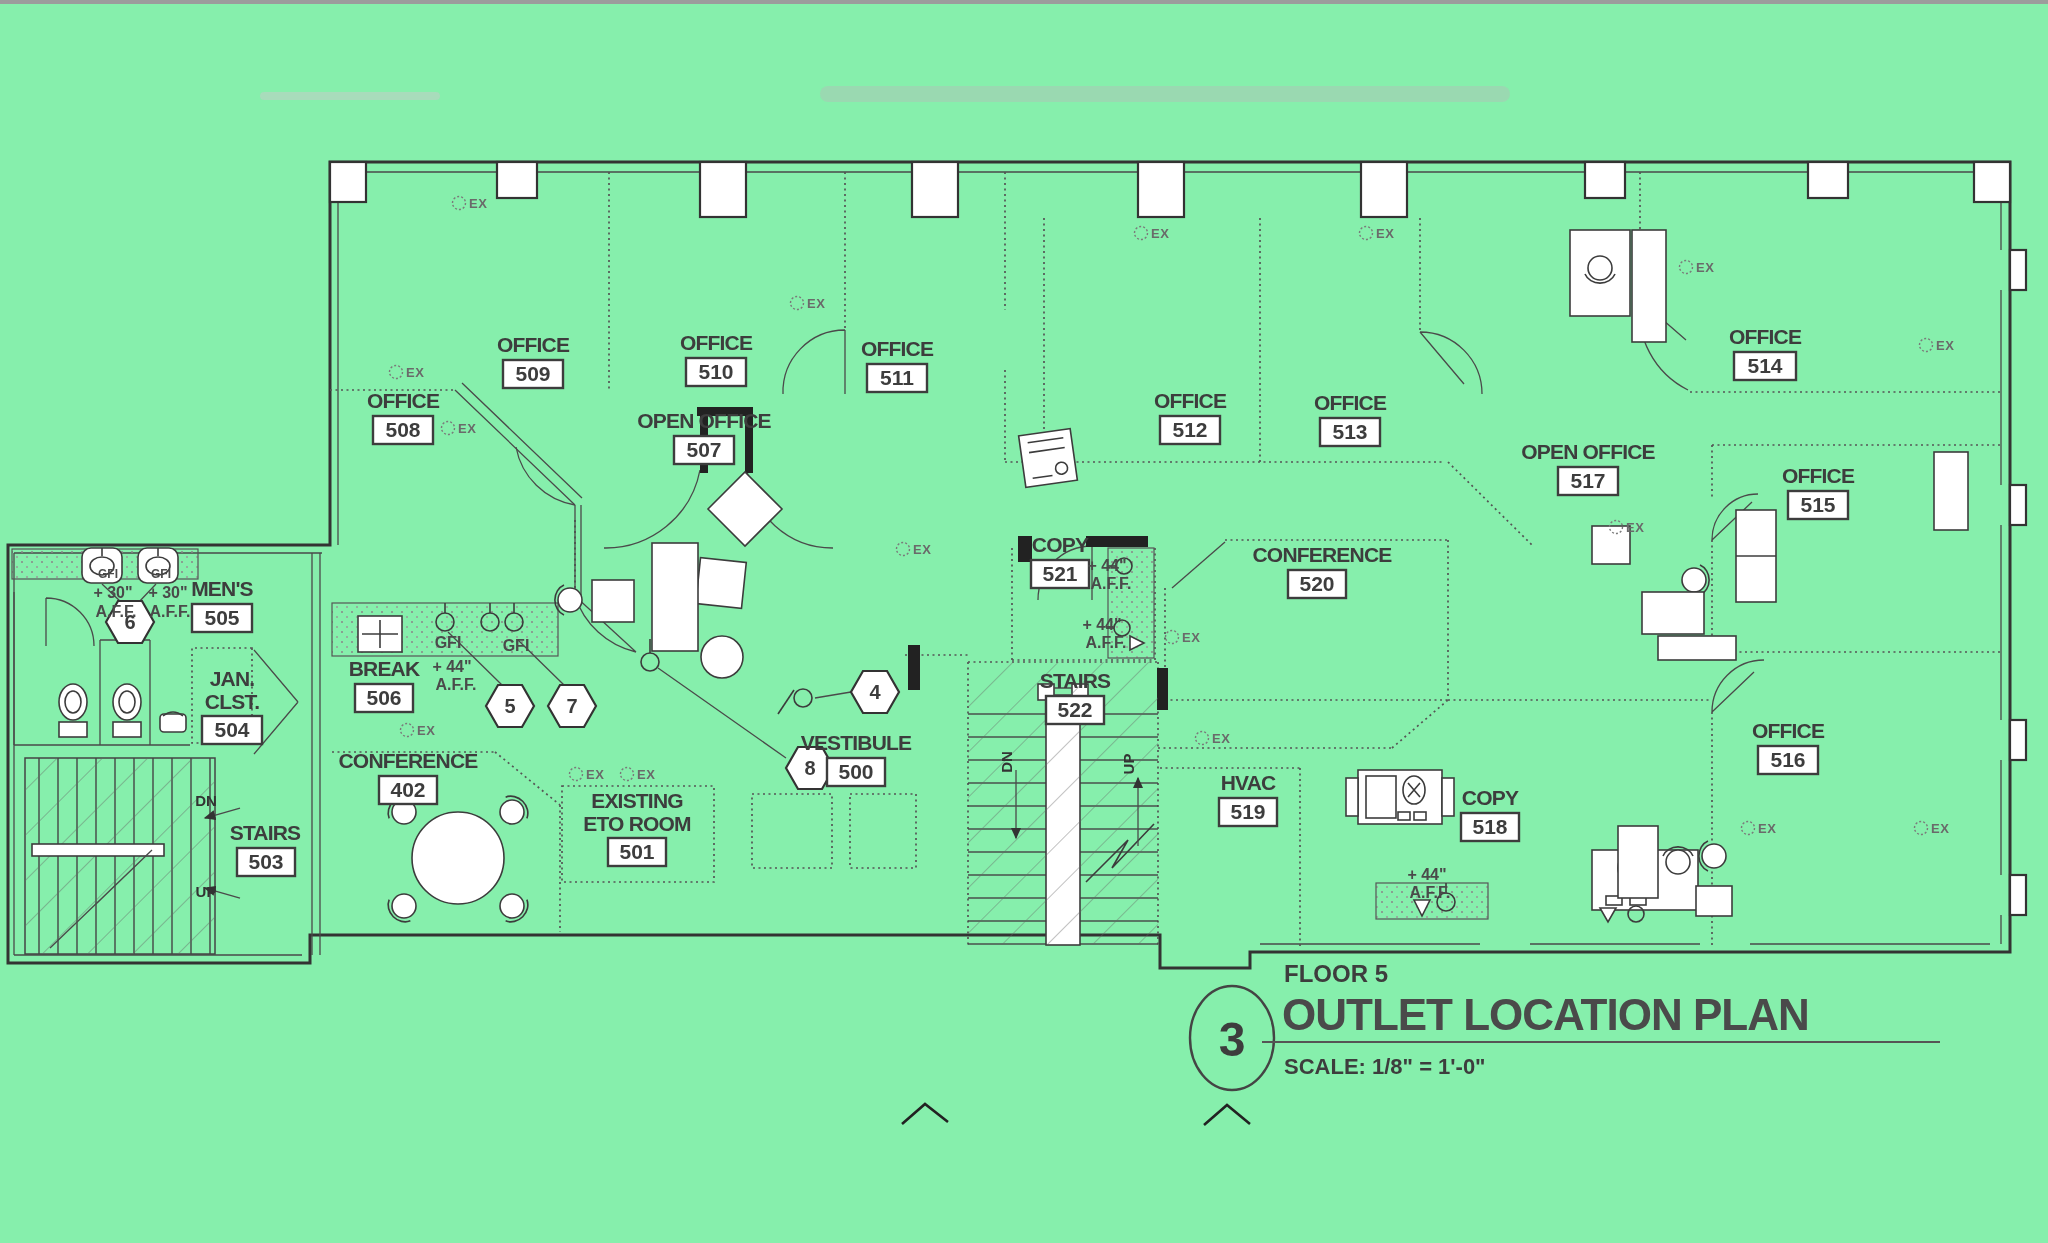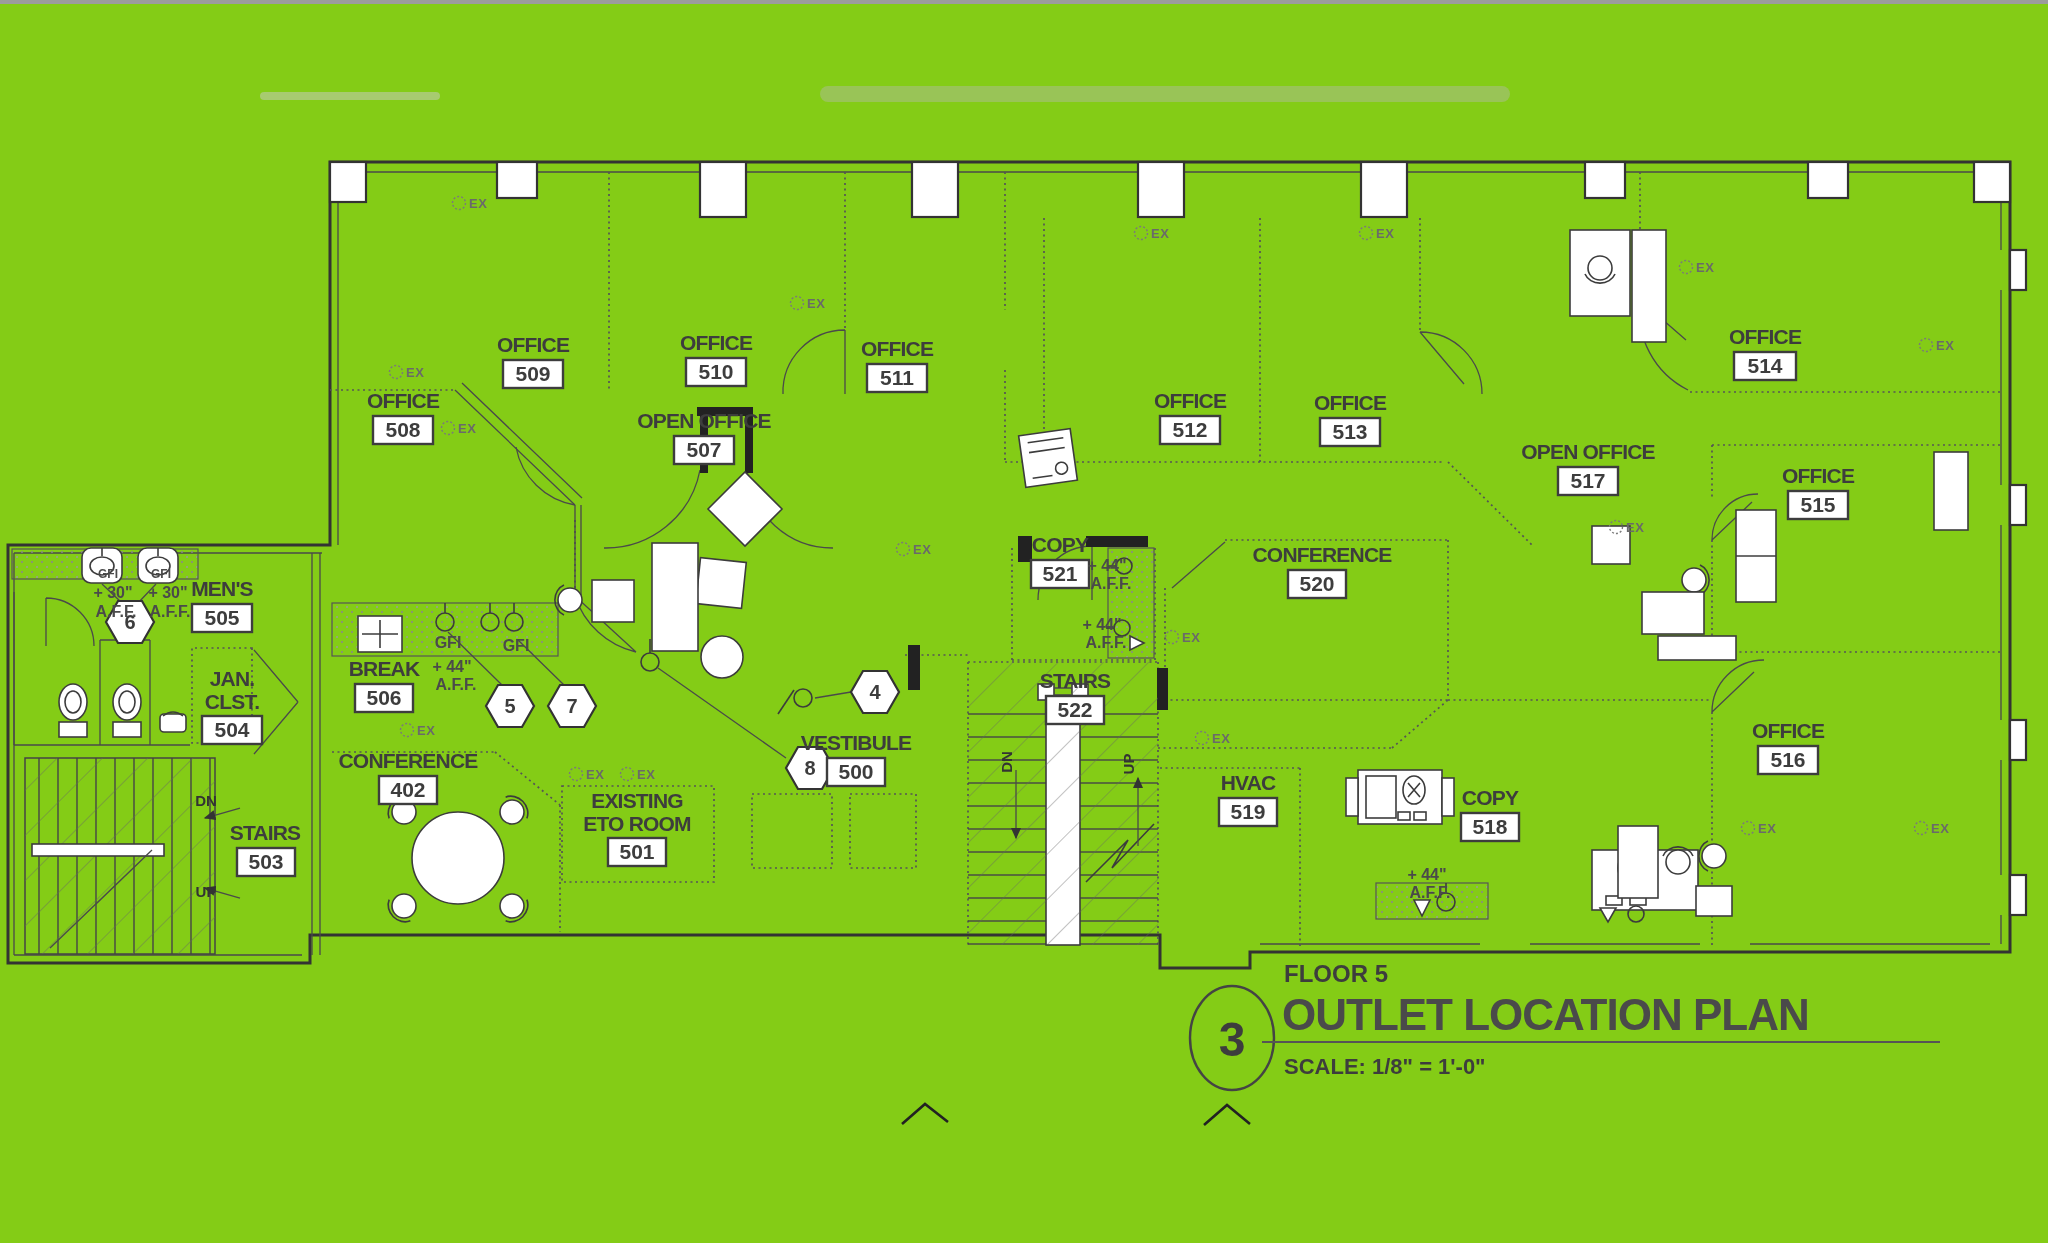"EX" #sheet { background: #84cc16 -> #86efac }
